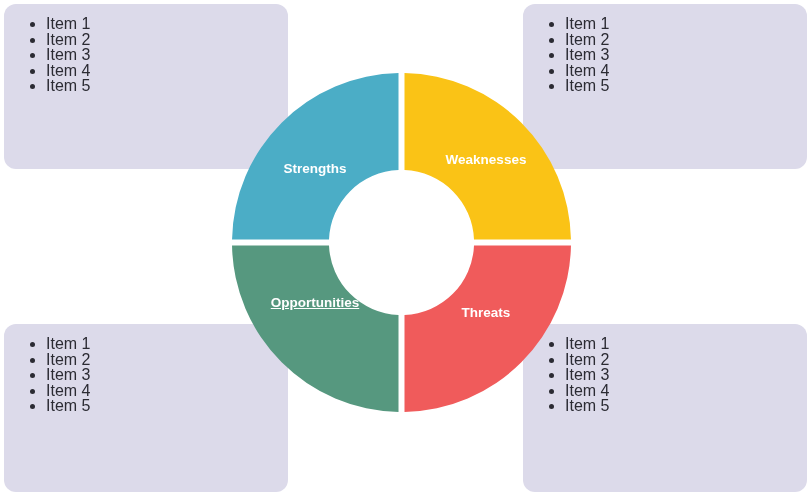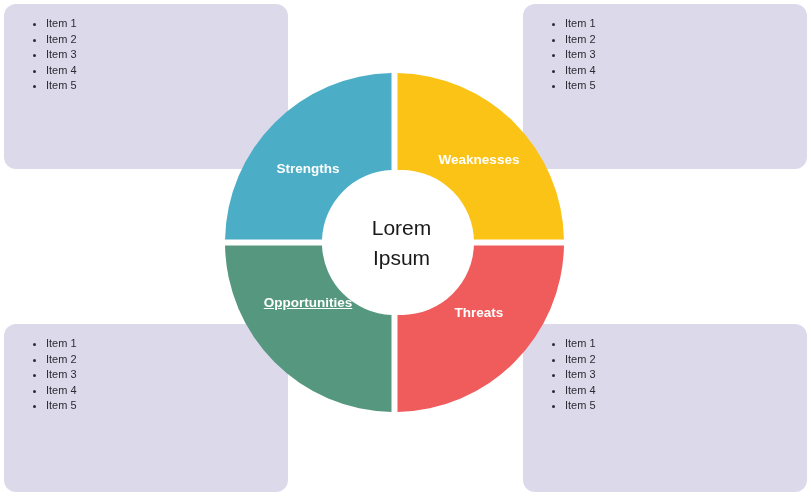"Item 1" .panel li { font-size: 11px -> 16px }
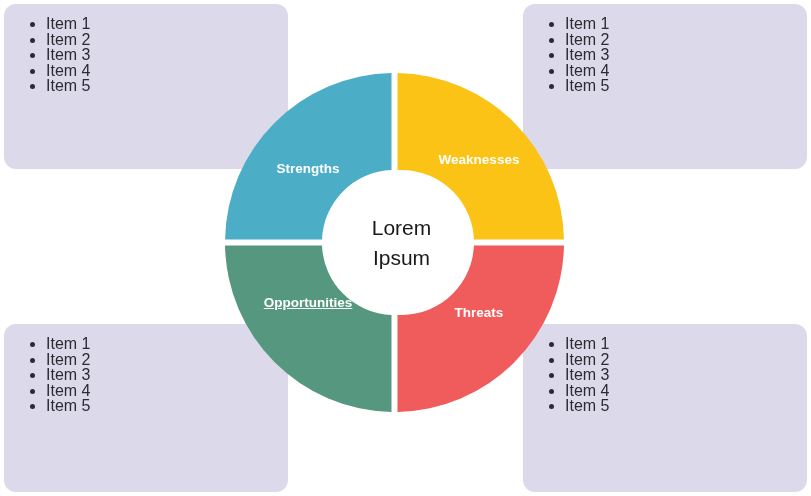"Strengths" #donut { left: 225px -> 232px }
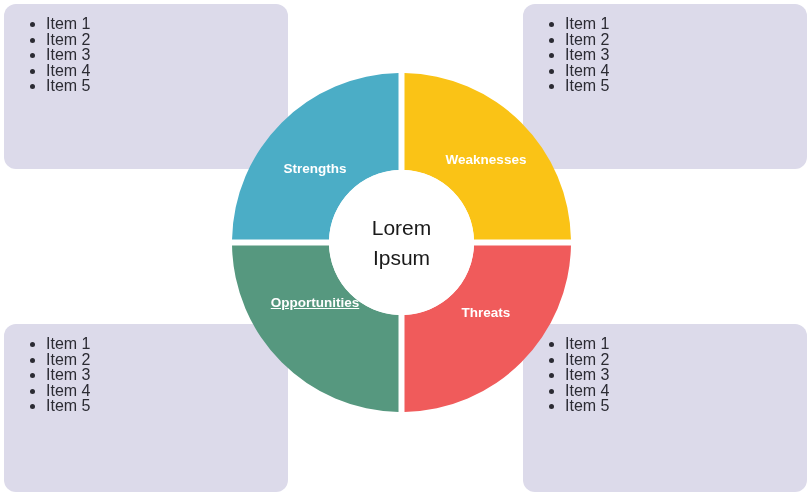"Lorem Ipsum" div { html: <div> <div>Lorem Ipsum</div> </div> -> none }
